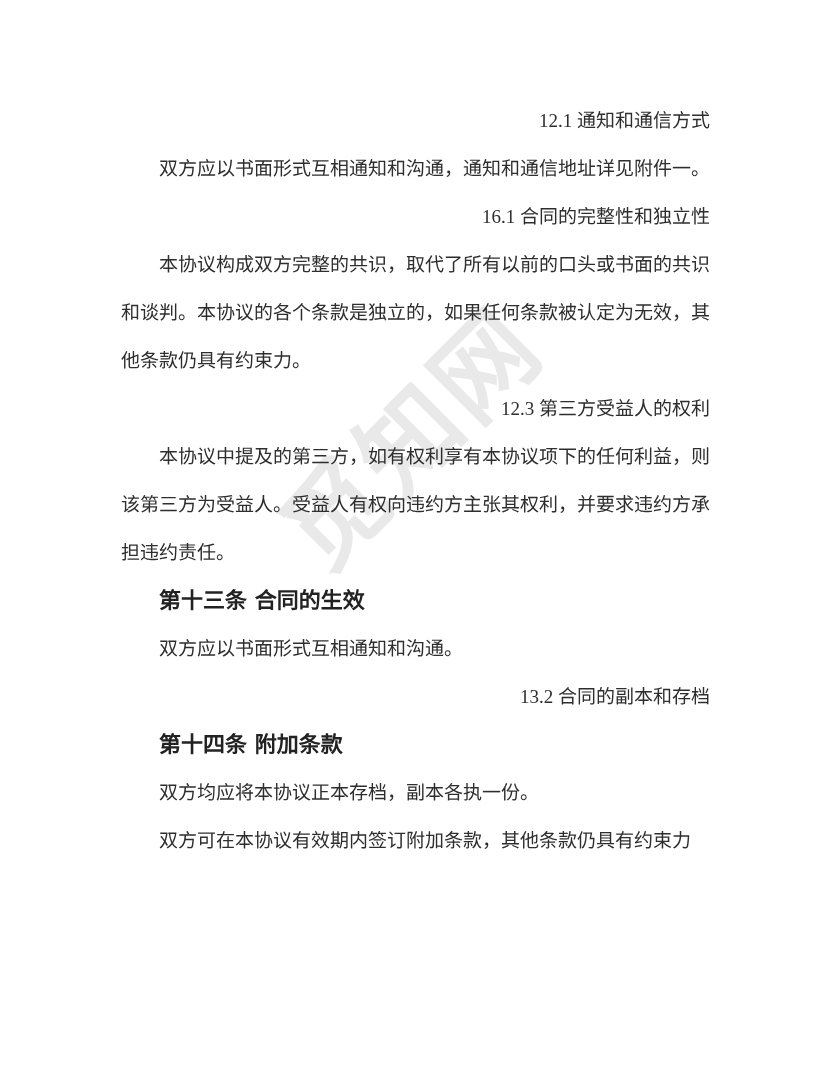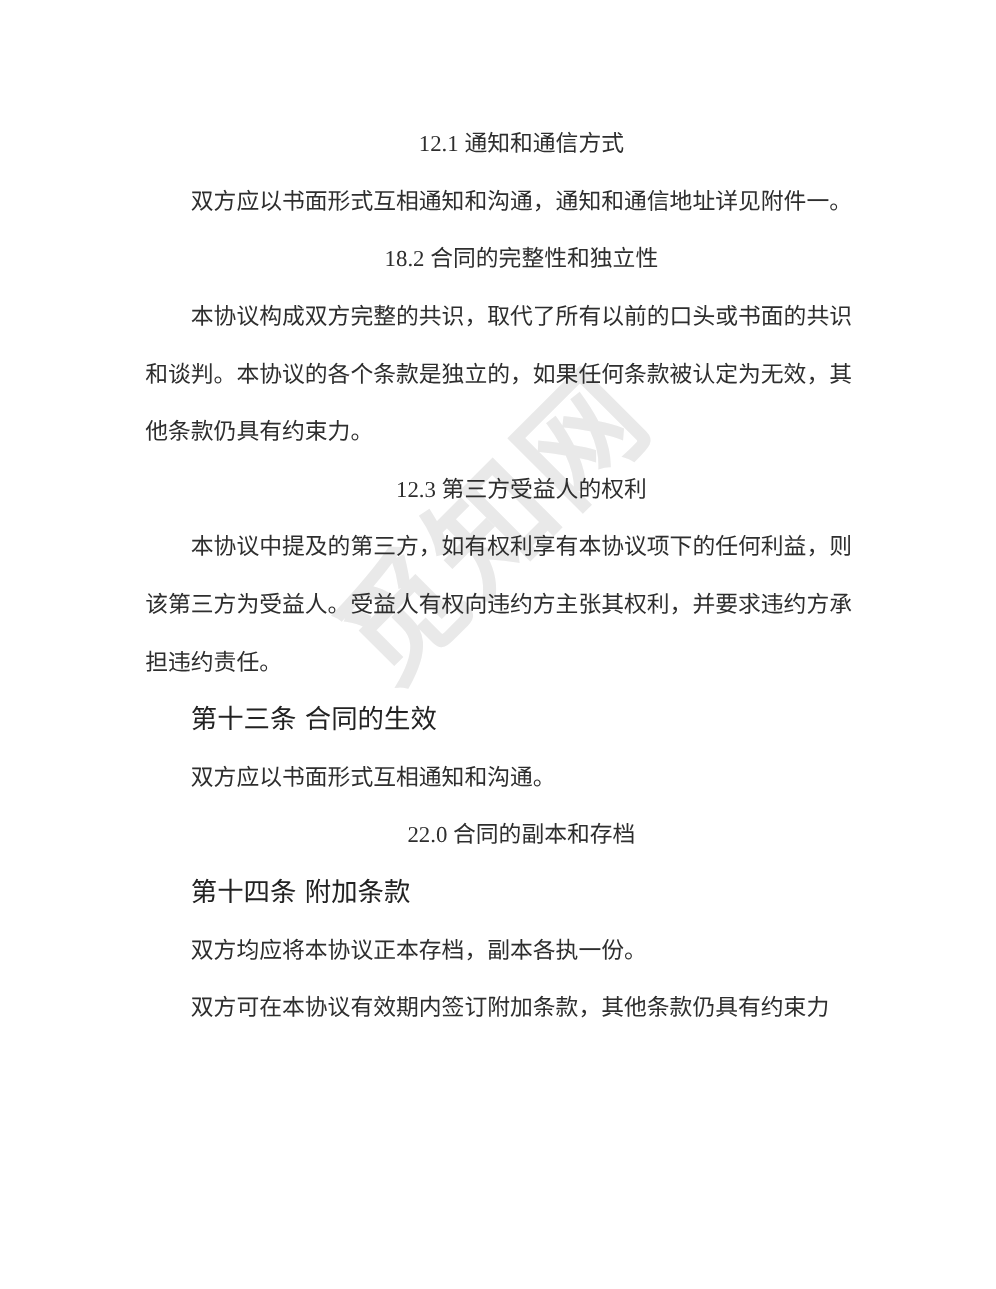"12.1 通知和通信方式" .para--clause { text-align: center -> right }
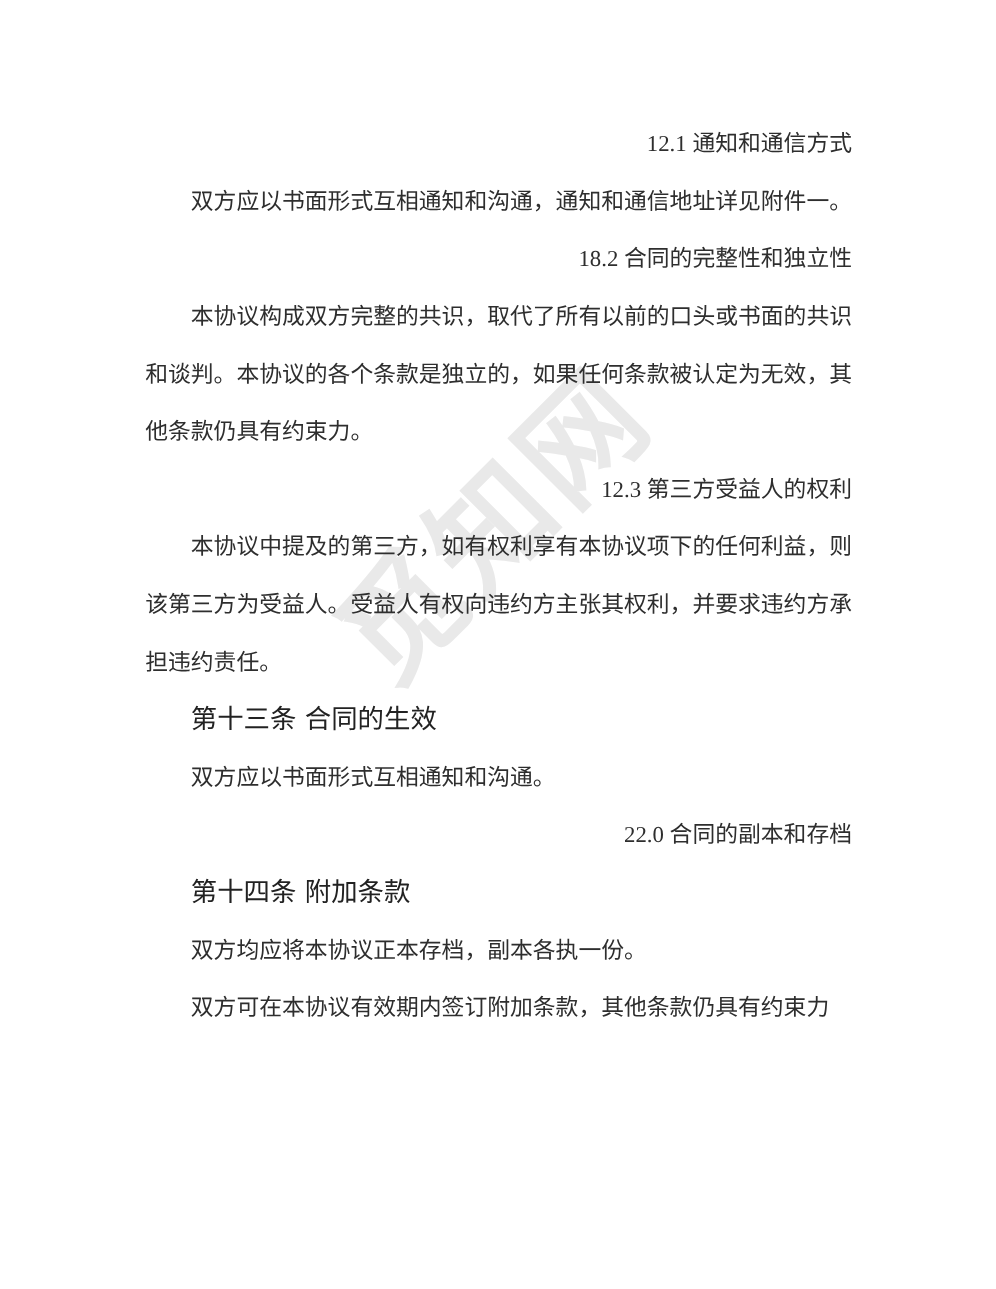"18.2 合同的完整性和独立性" p.para { text: 18.2 -> 16.1 }
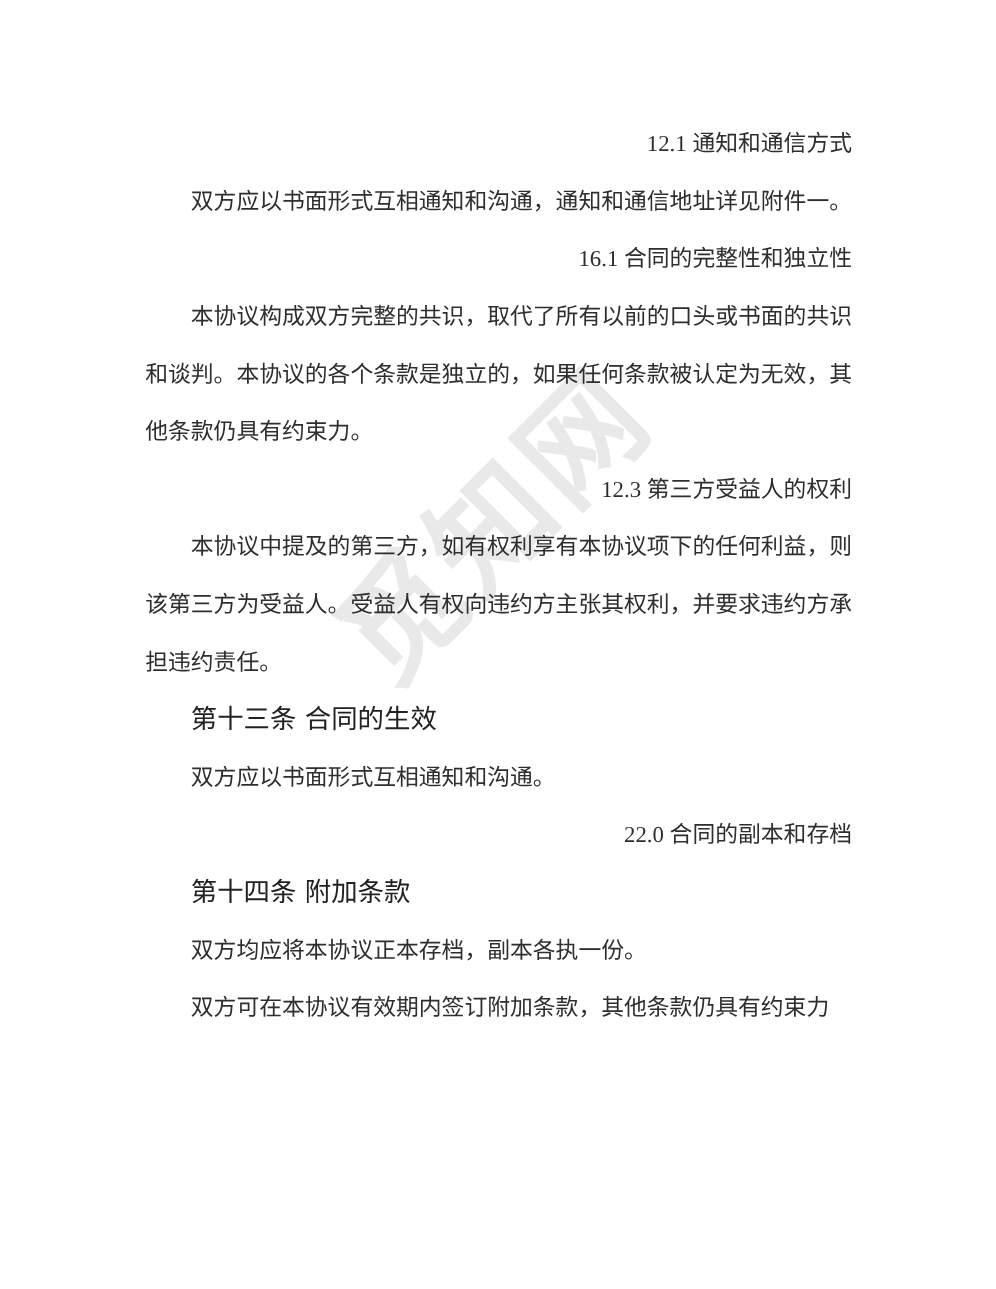"第十三条 合同的生效" .para--heading { font-weight: 400 -> 700 }
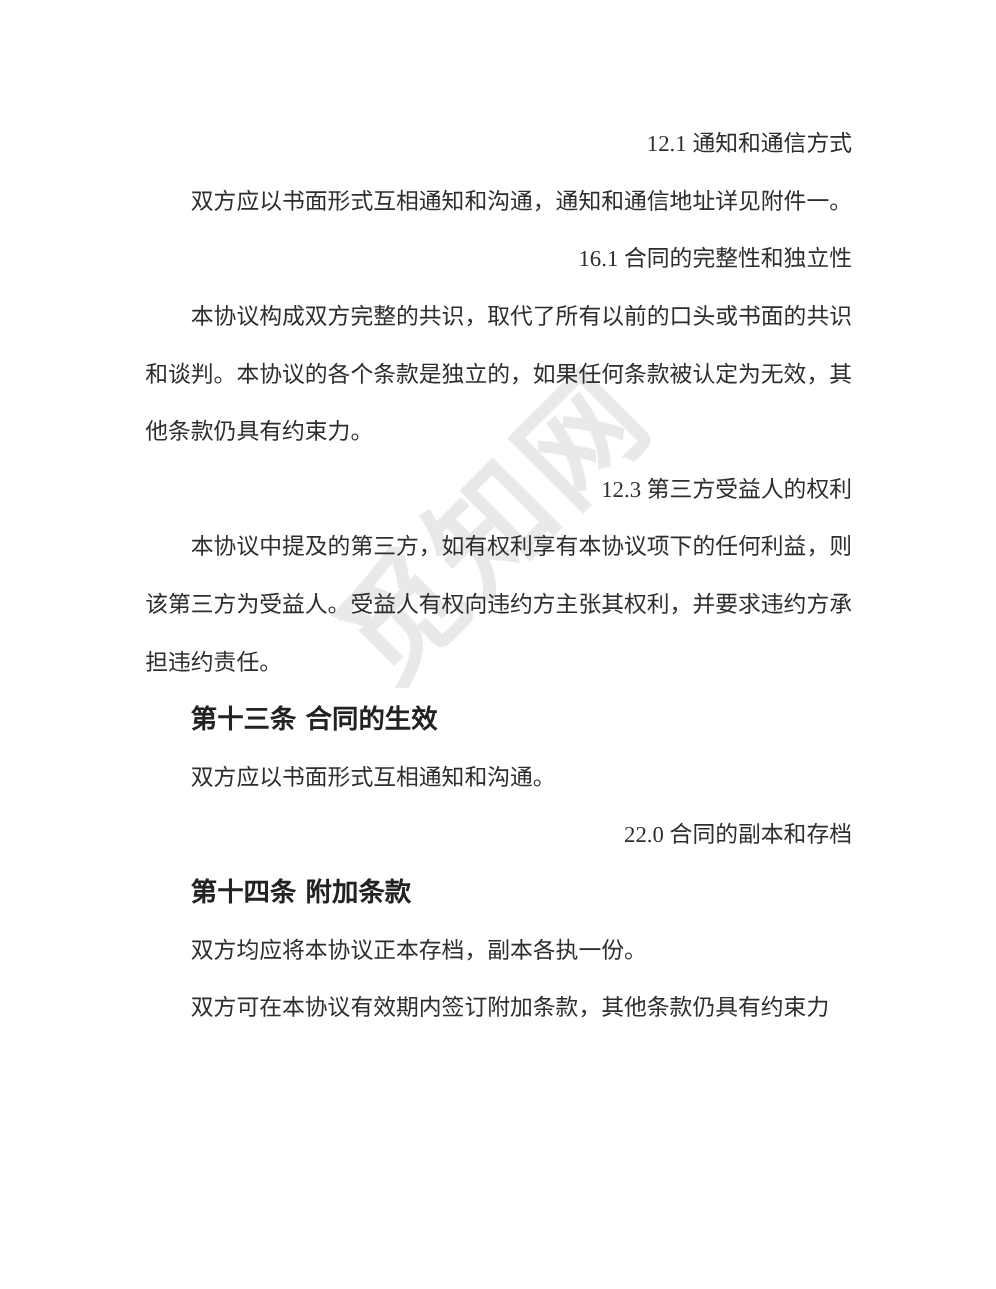"22.0 合同的副本和存档" p.para { text: 22.0 -> 13.2 }
